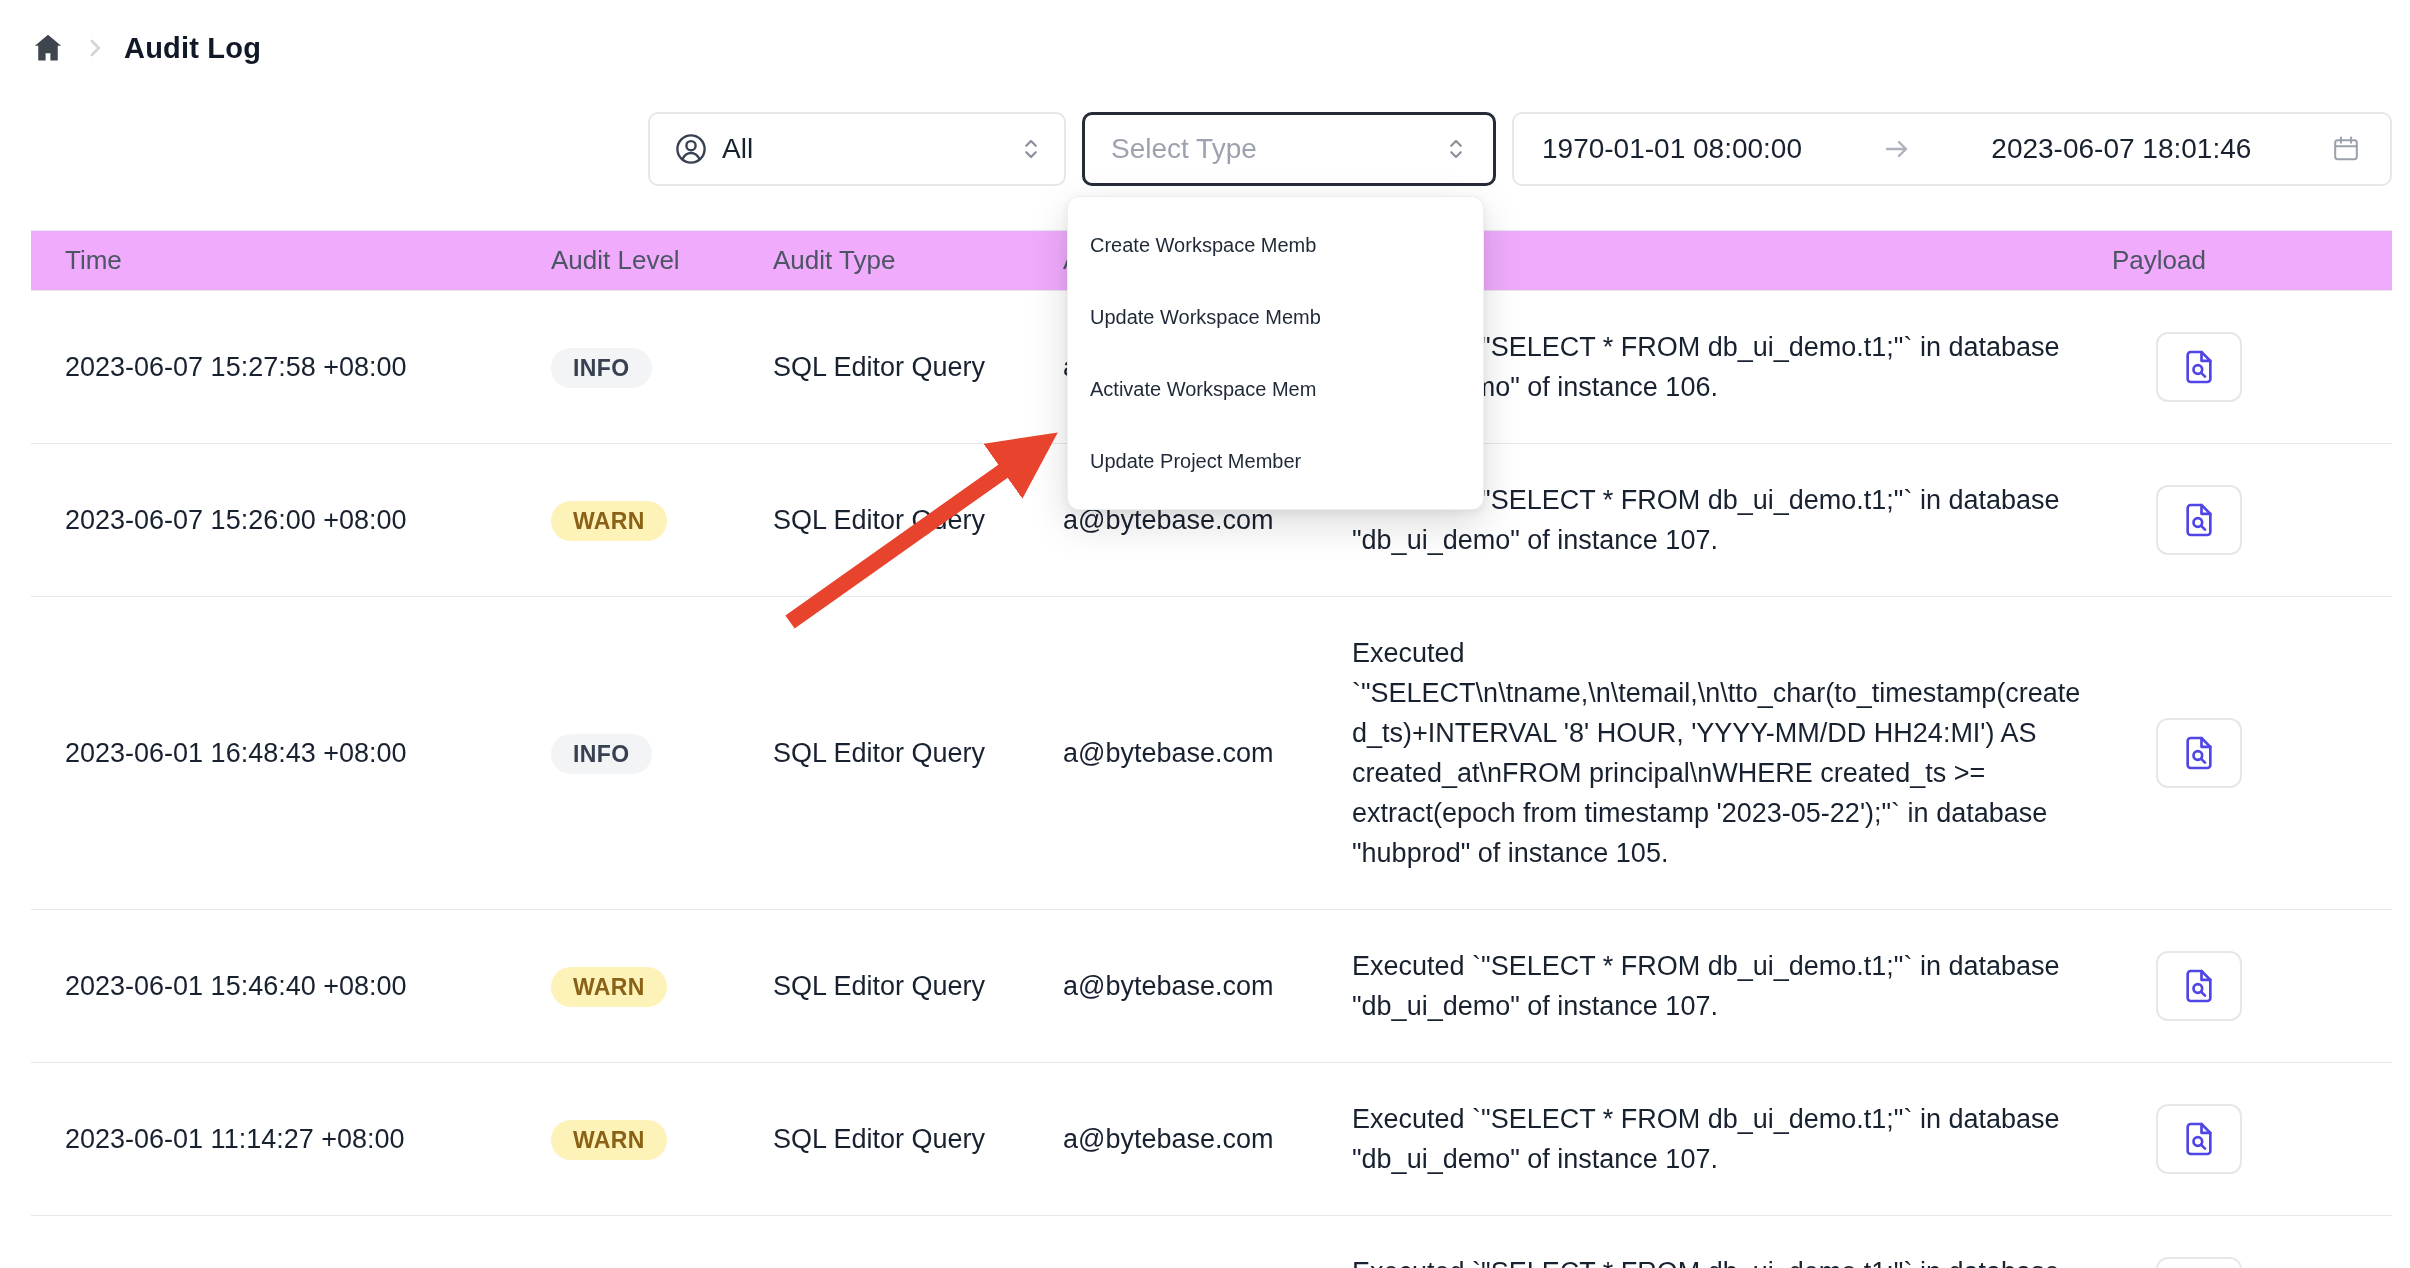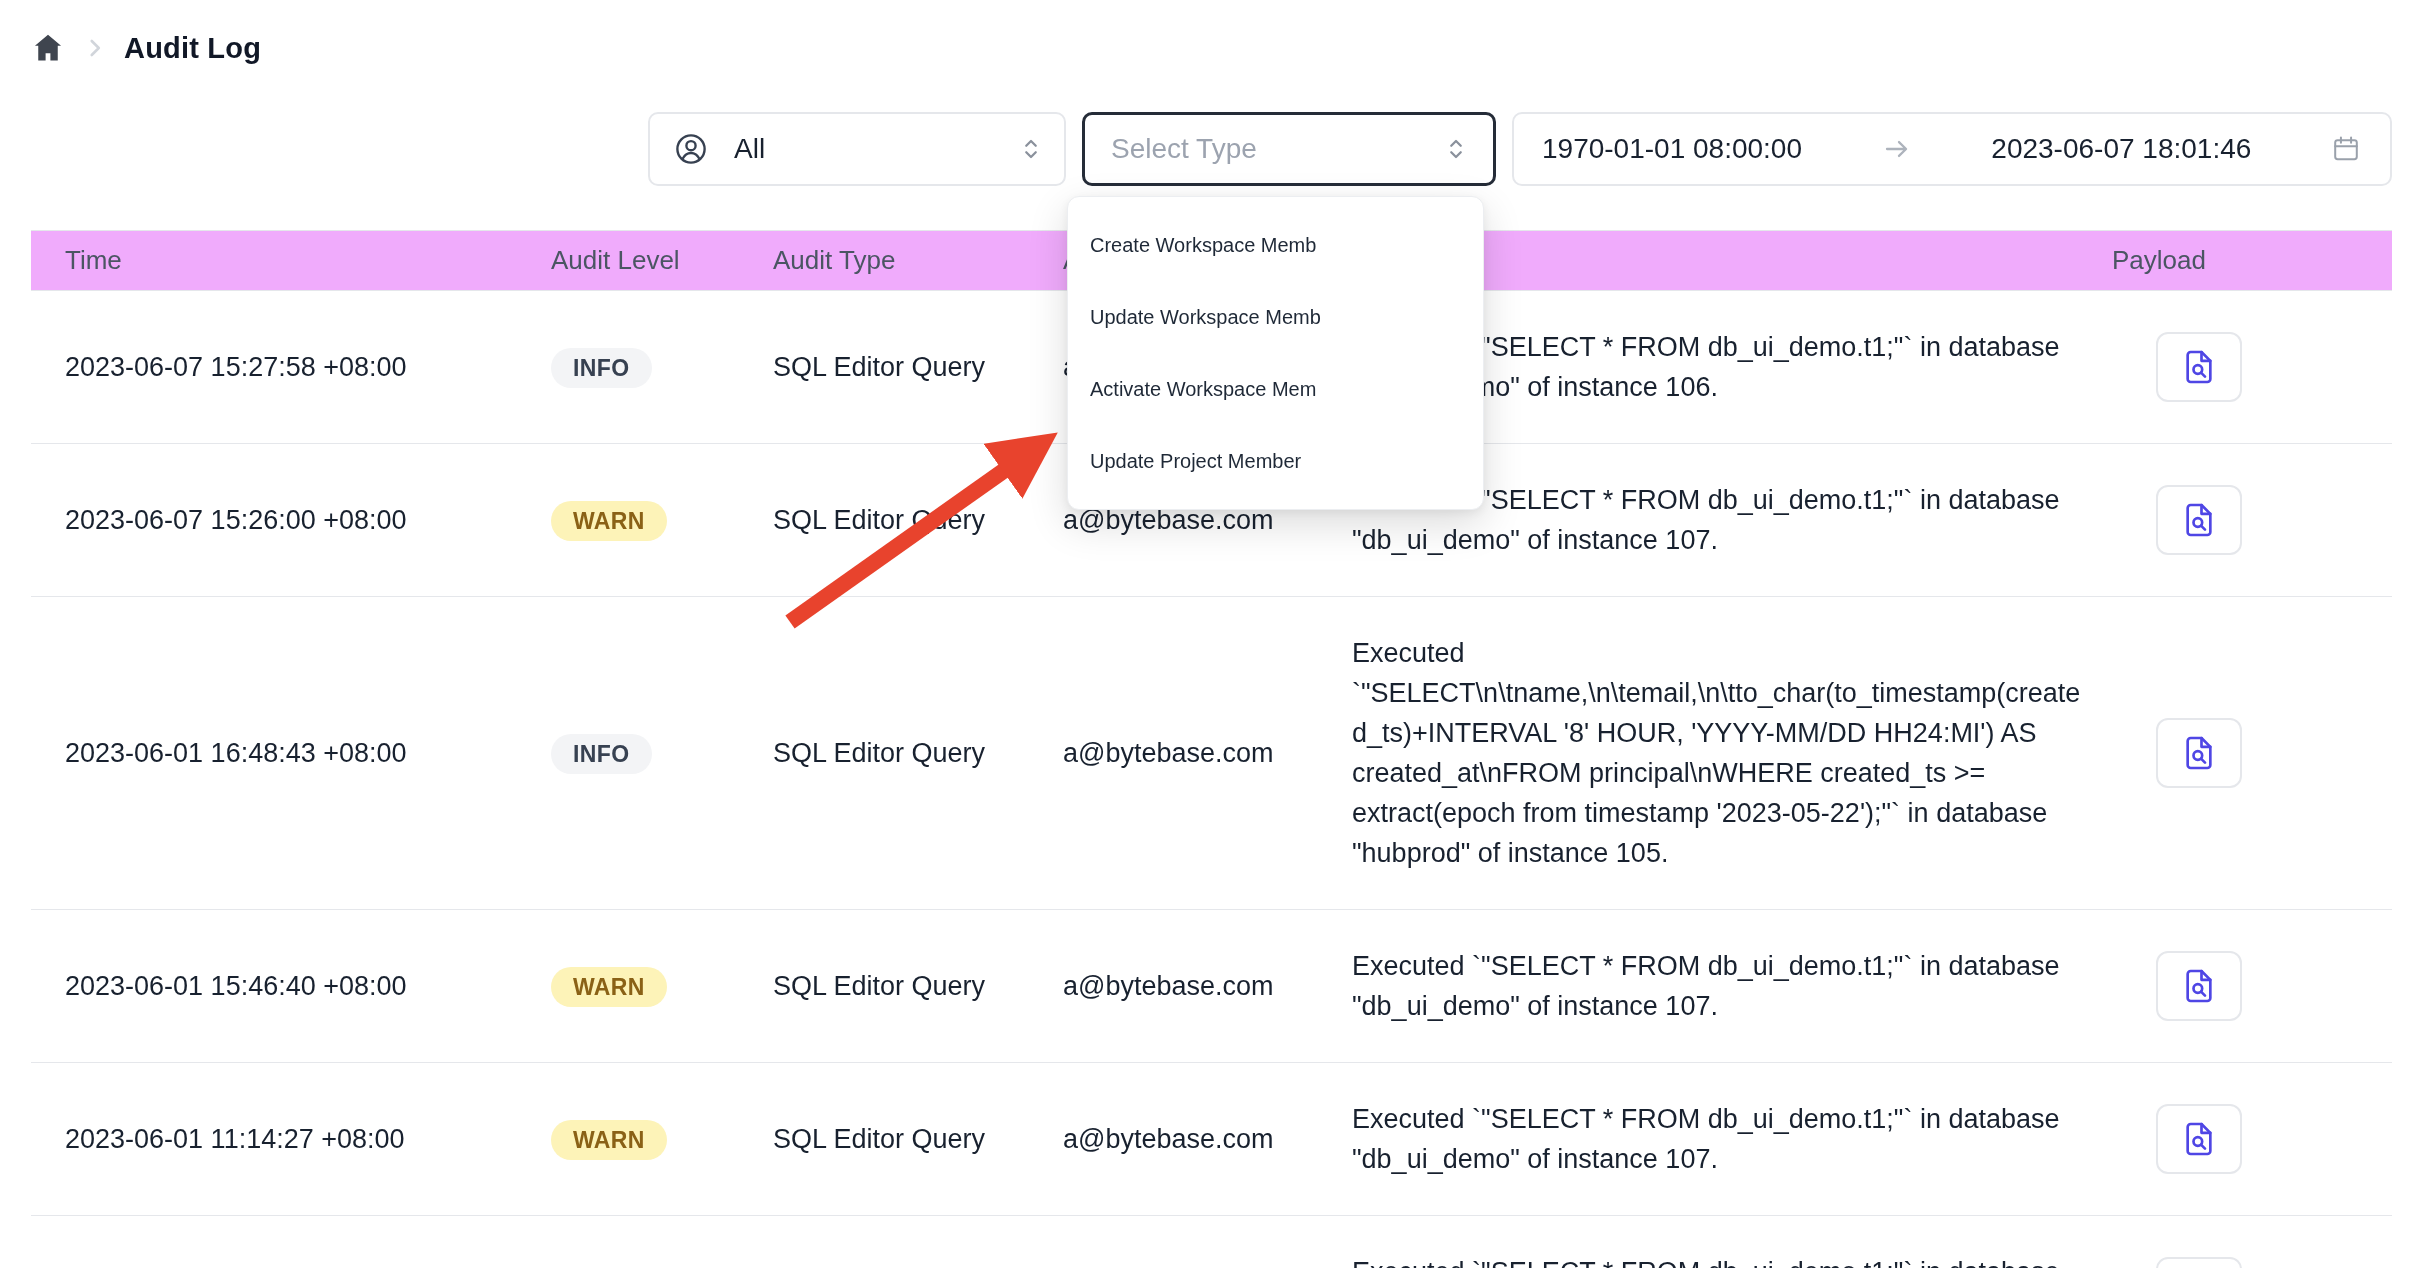"All" .select-actor { gap: 24px -> 12px }
